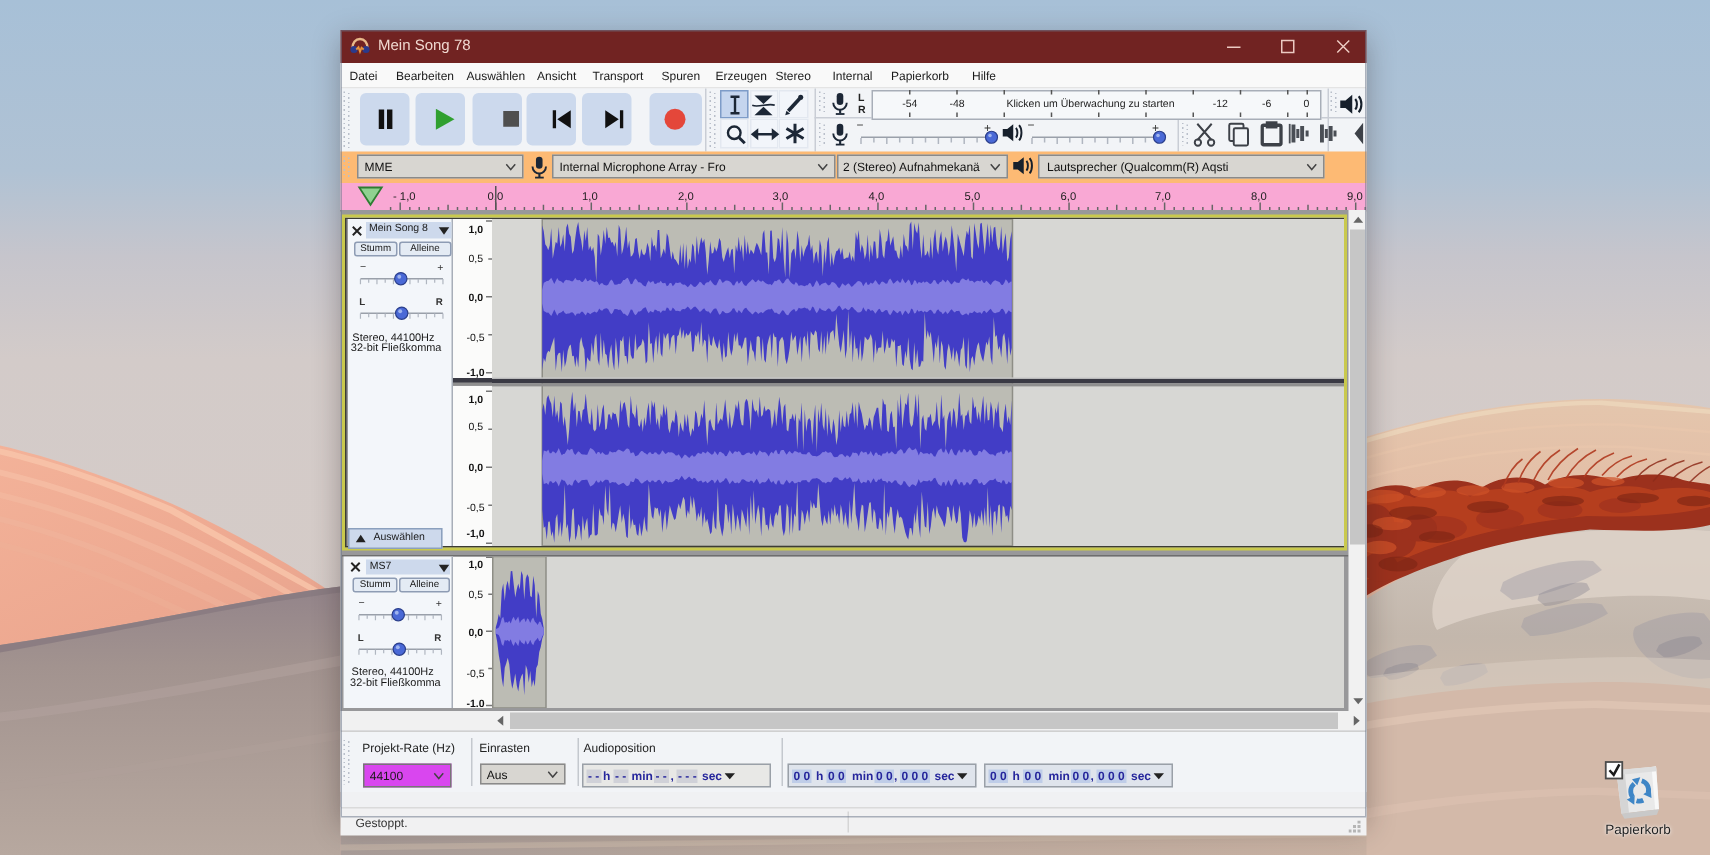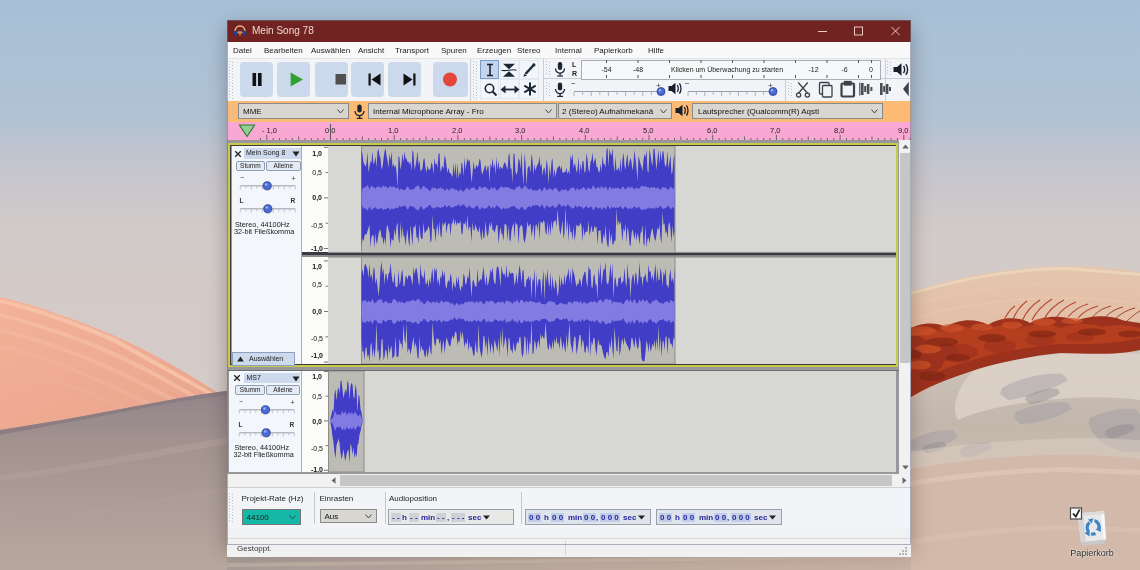"44100" div.a { background: #14b8a6 -> #d946ef }
